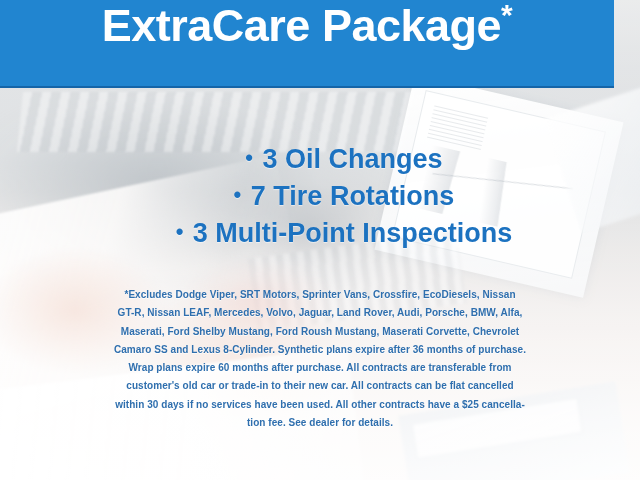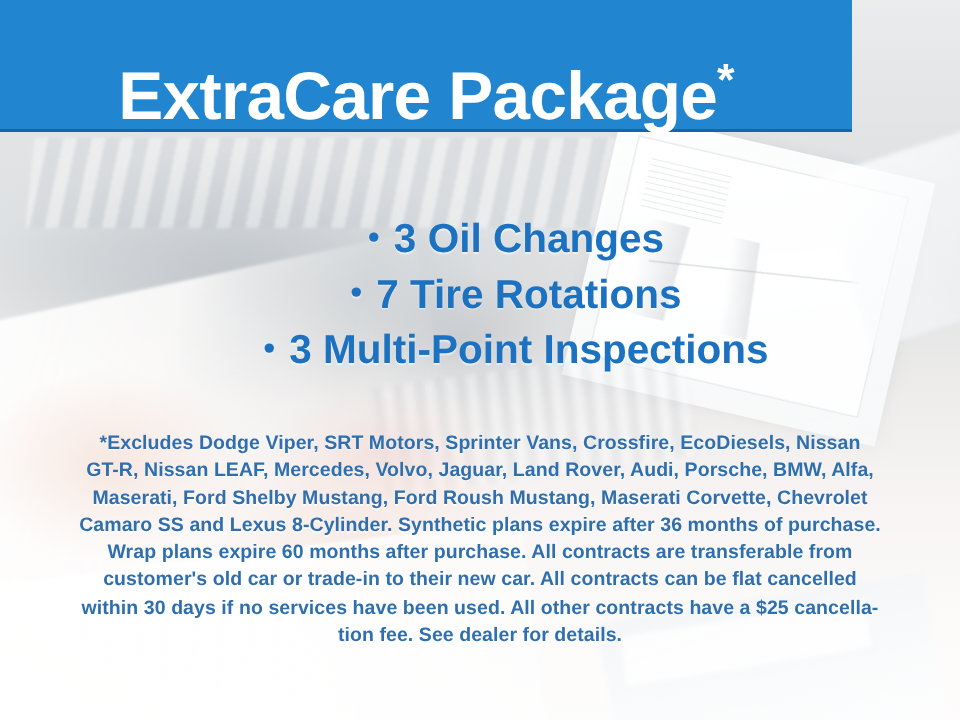"ExtraCare Package*" .banner { align-items: flex-end -> flex-start; width: 568px -> 614px }
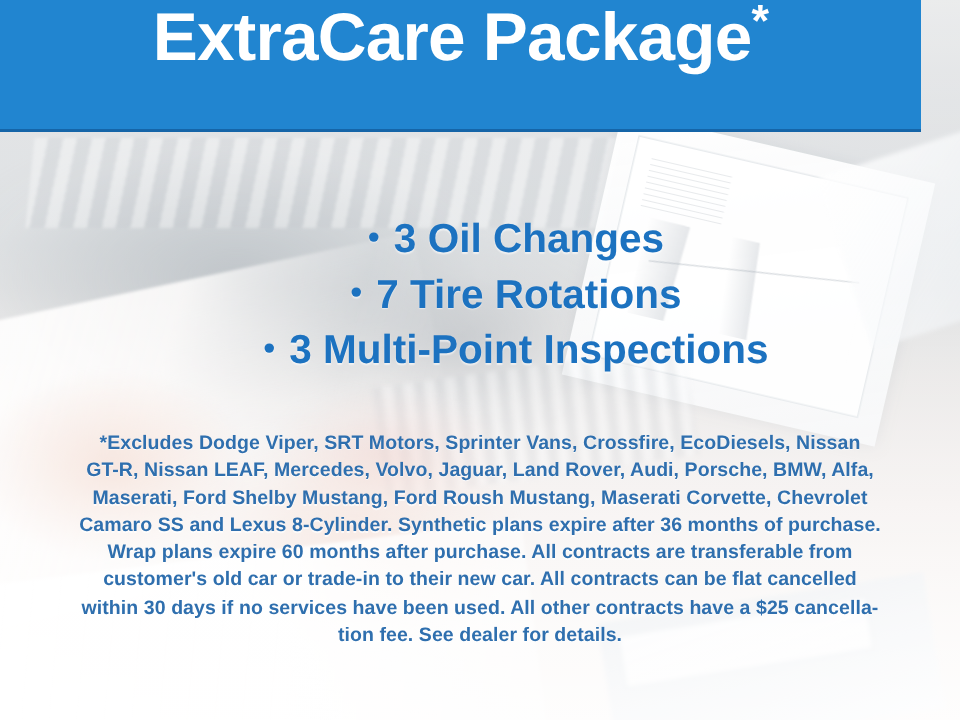"*Excludes Dodge Viper, SRT Motors," .disclaimer { font-size: 13px -> 10px }
